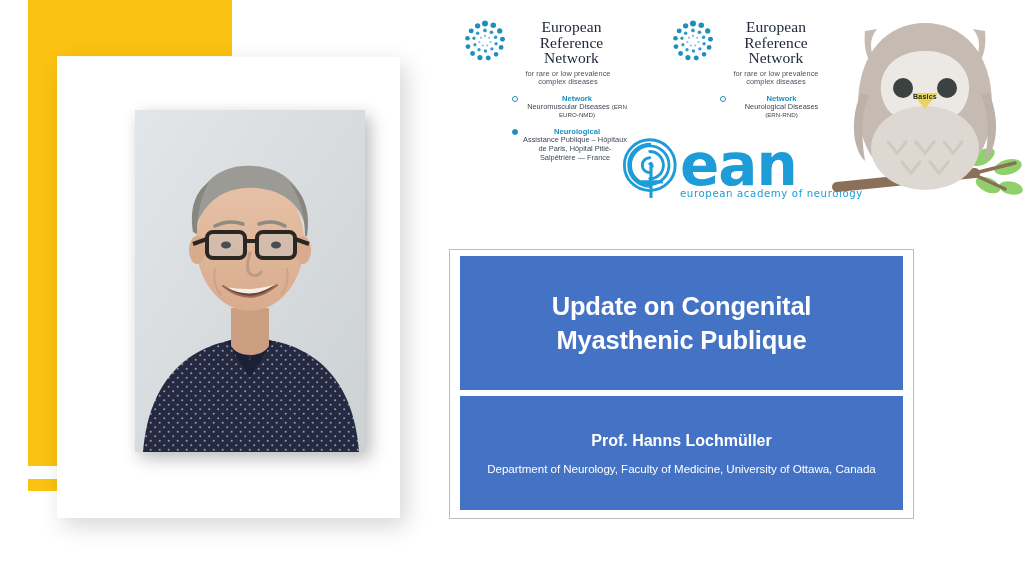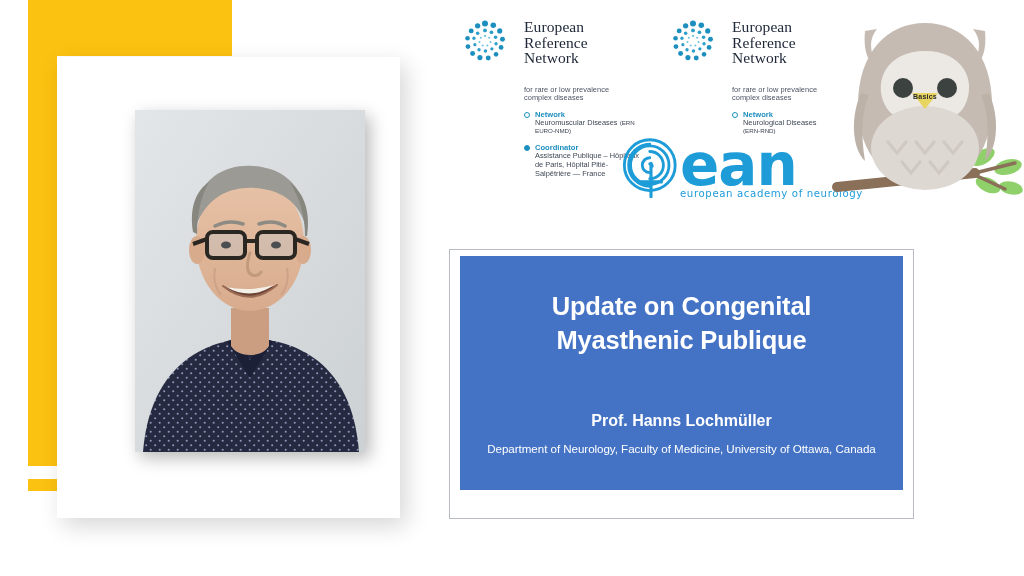"European" .ern { gap: 16px -> 4px; text-align: none -> center }
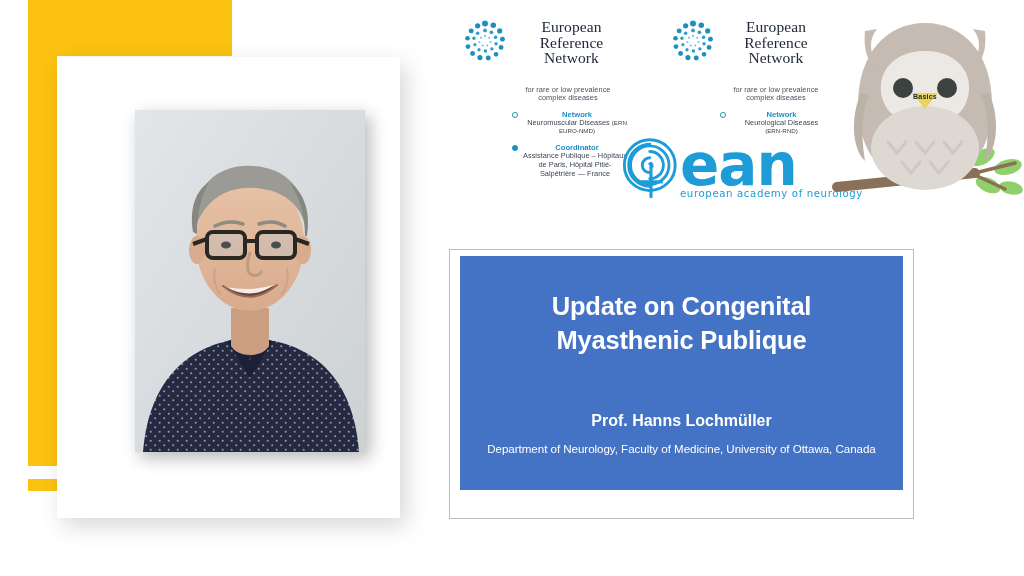"for rare or low prevalence" .ern-sub { margin-top: 20px -> 4px }
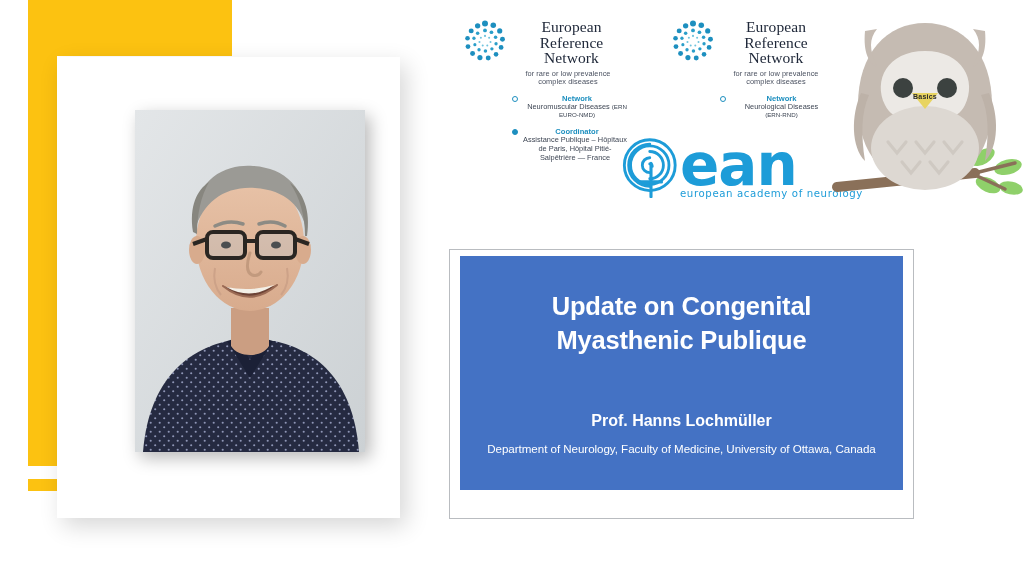"Coordinator" div.k { text: Coordinator -> Neurological }
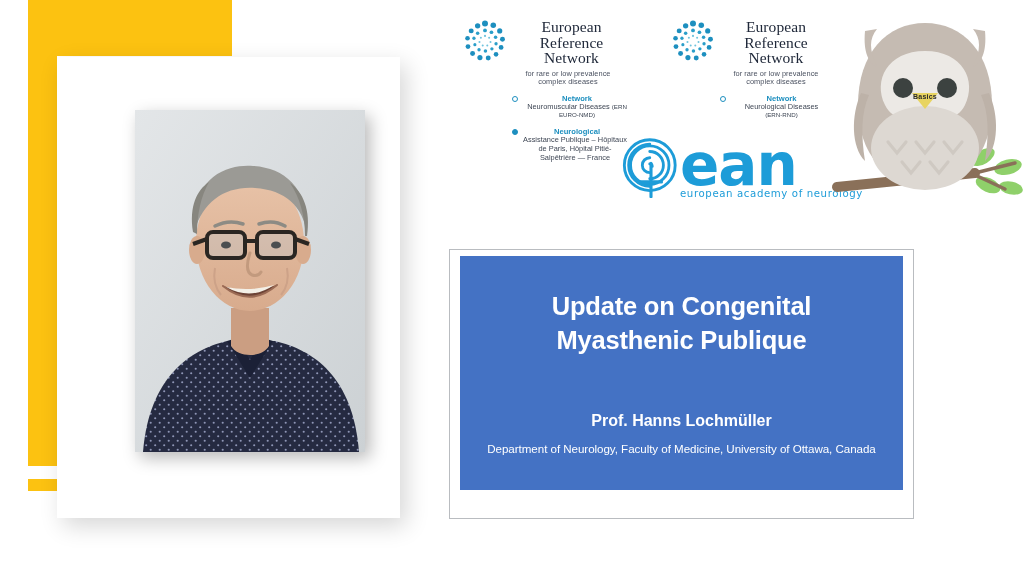"Prof. Hanns Lochmüller" .author-box { top: 376px -> 396px }
